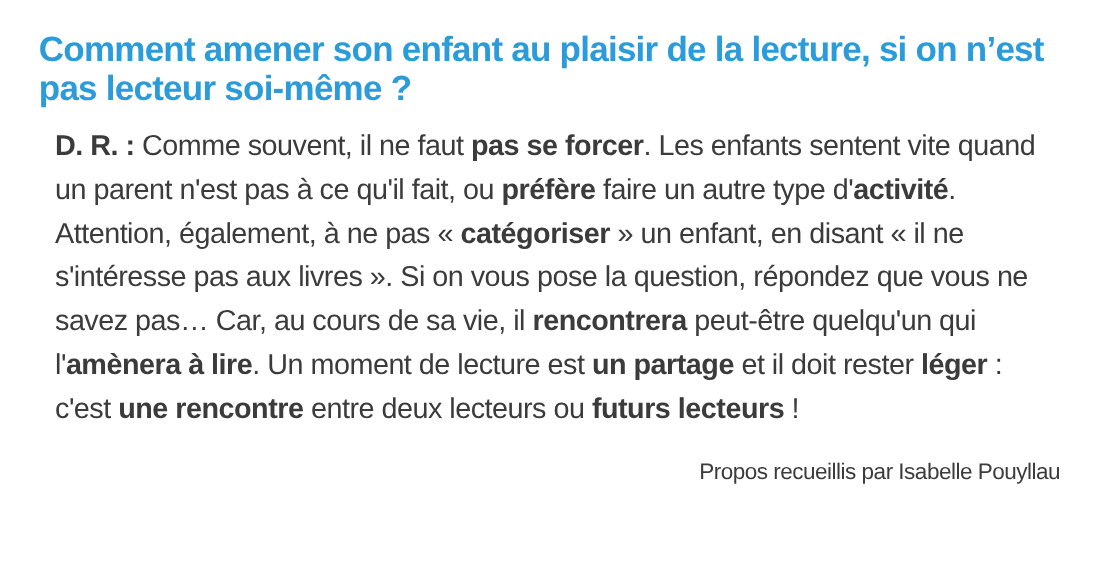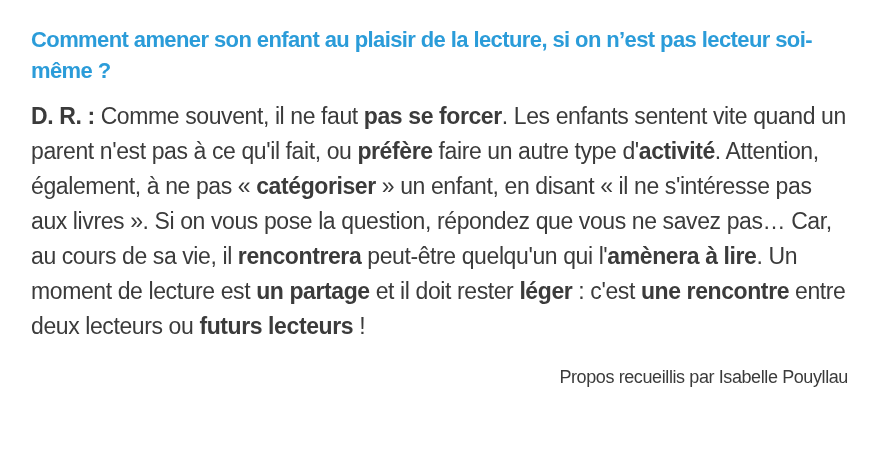"Comment amener son enfant au" .question { font-size: 22px -> 28px }
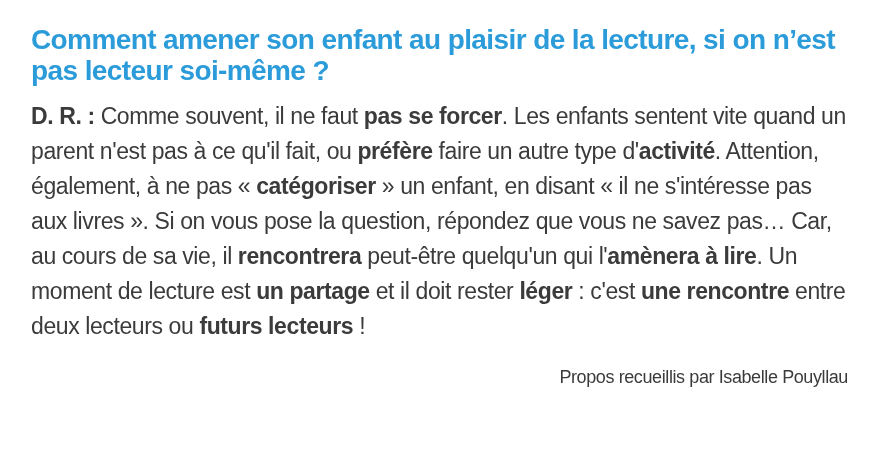"D. R. : Comme souvent," .answer { margin: 0 -> 13px }
